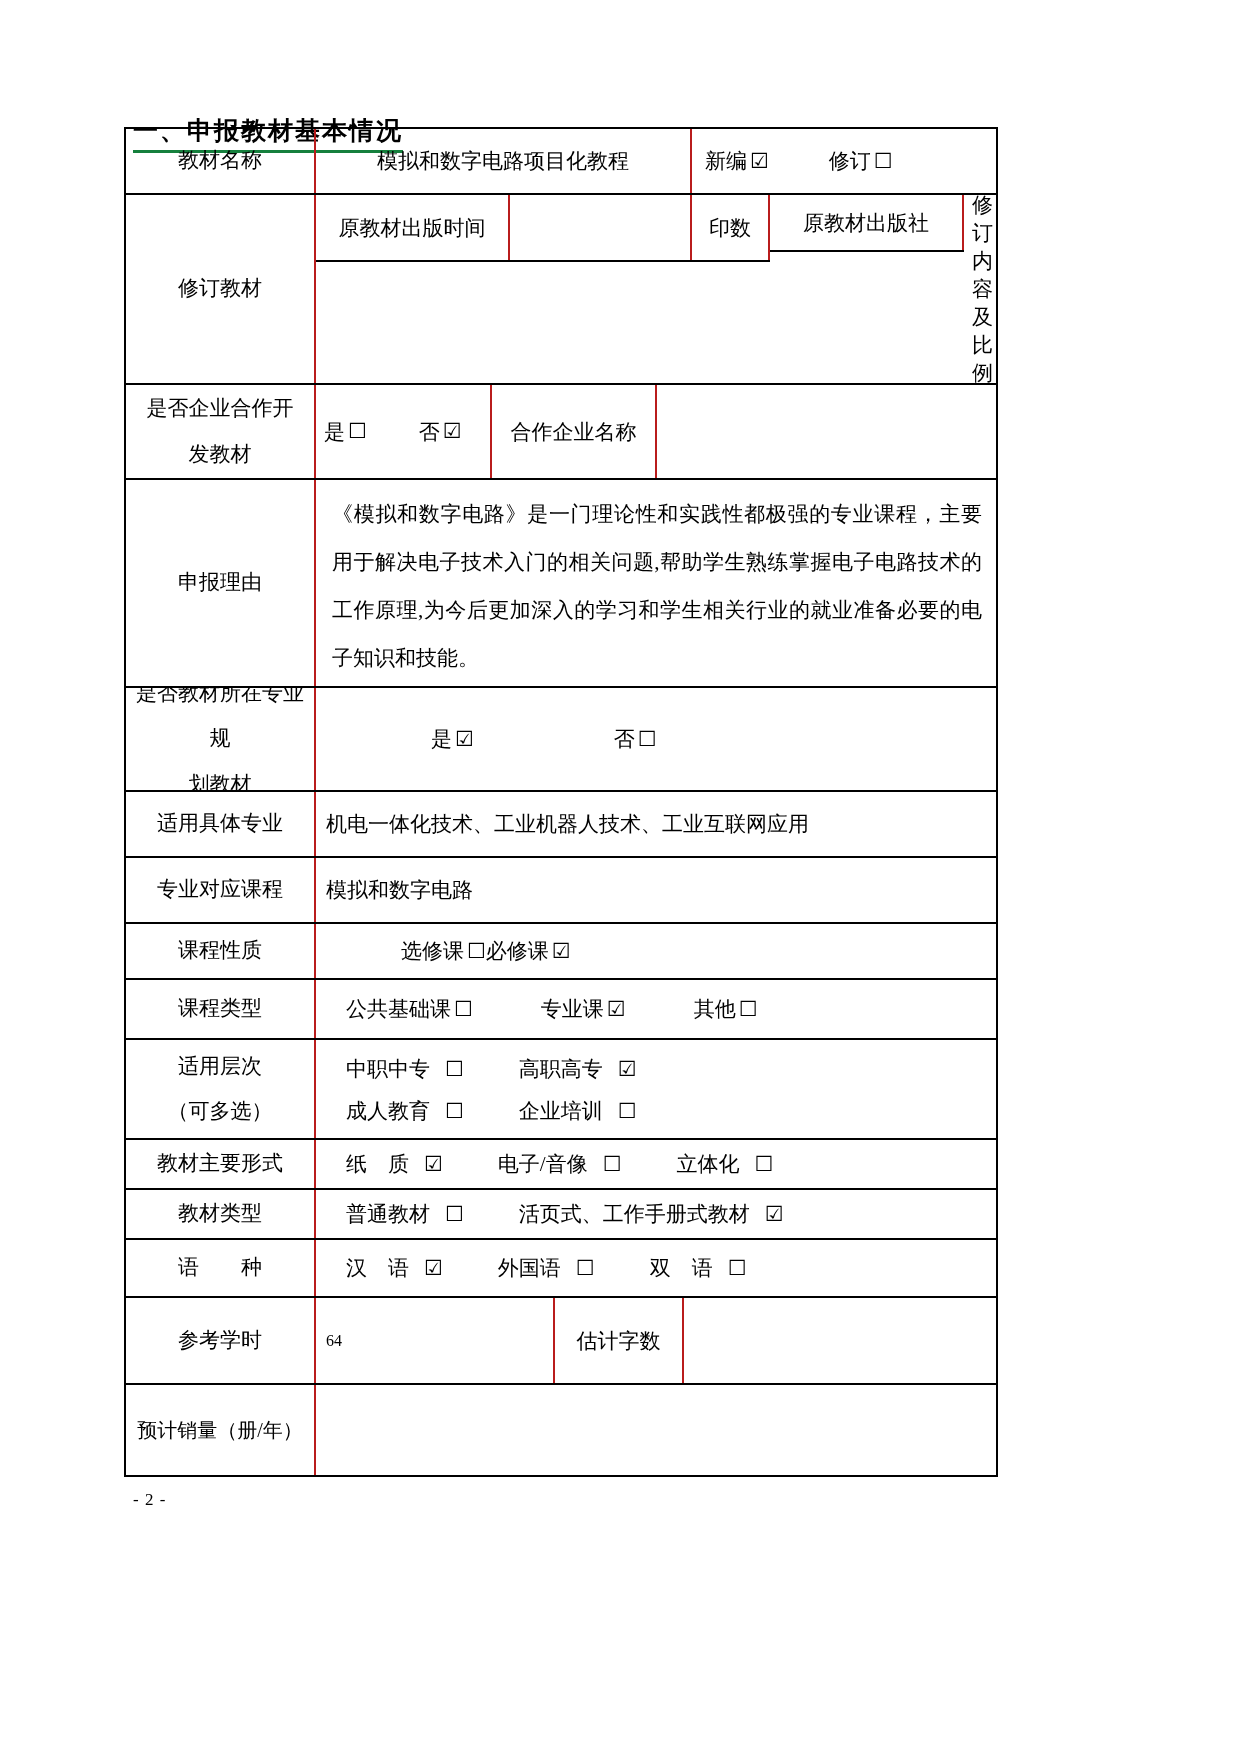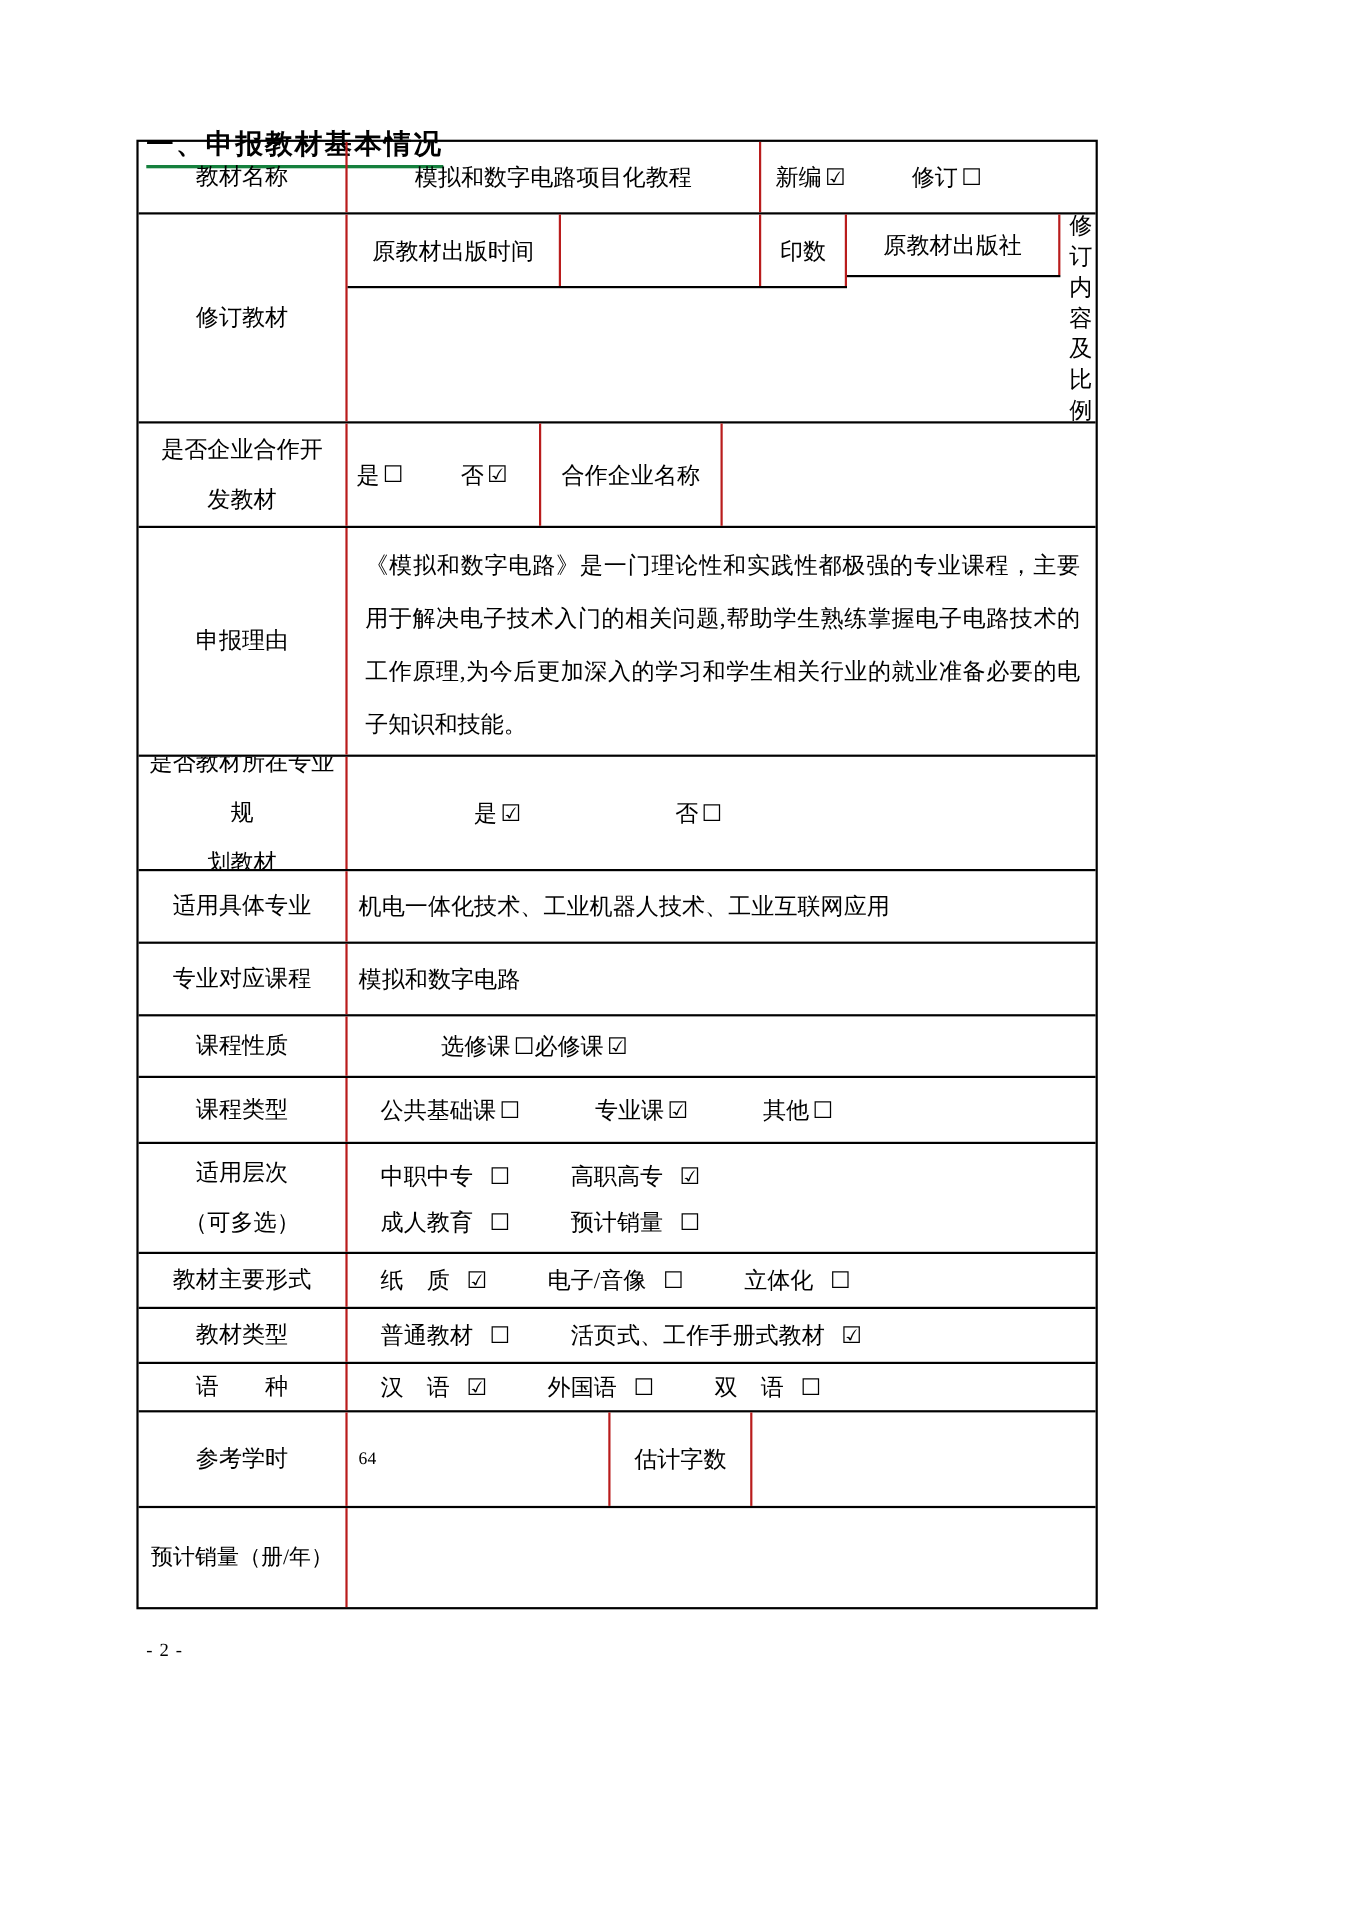"预计销量" span { text: 预计销量 -> 企业培训 }
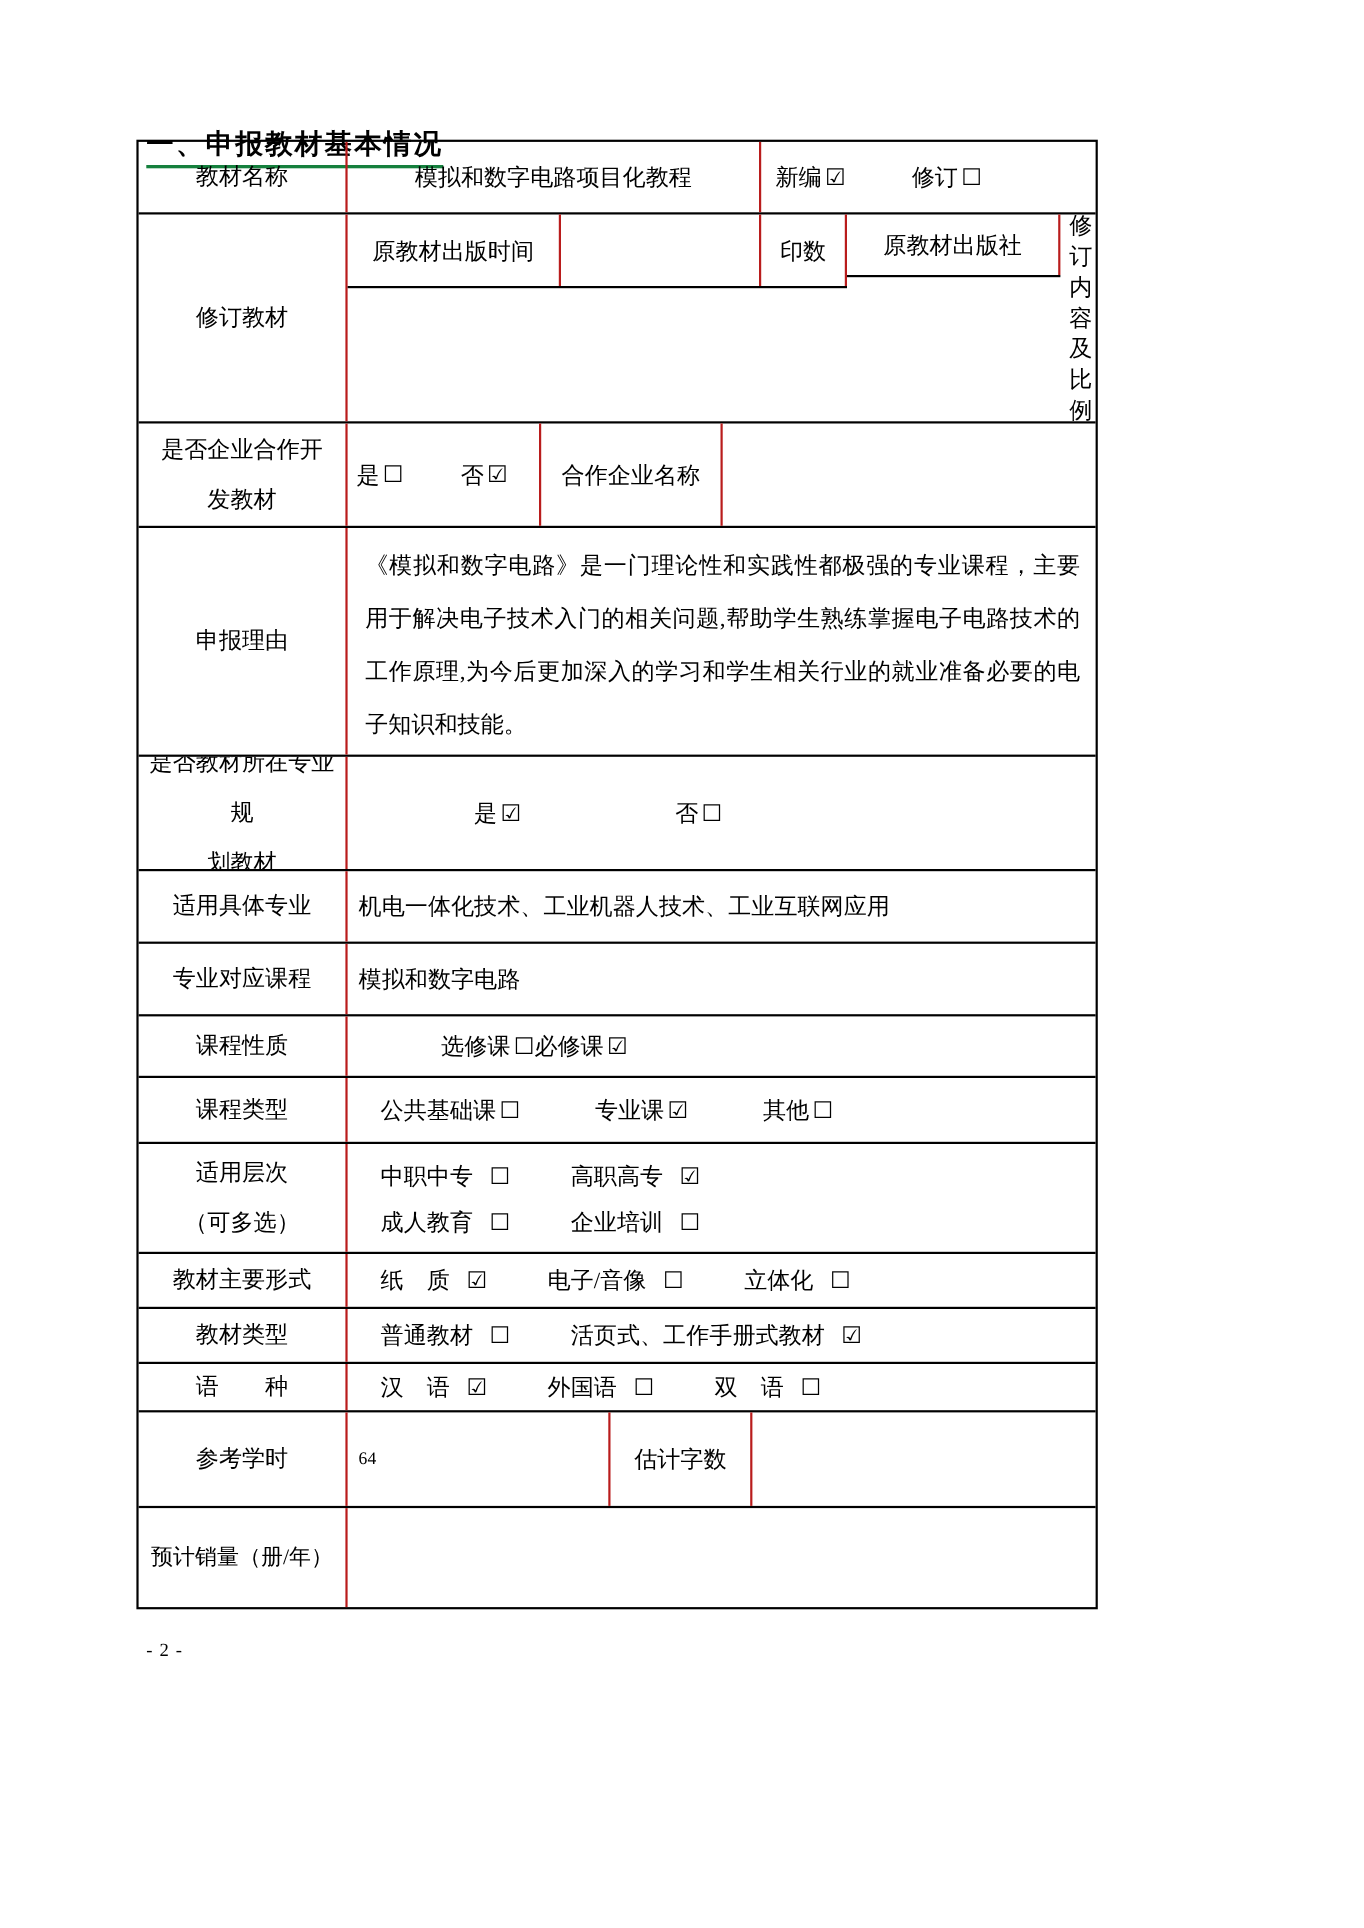"语 种" div.row { height: 44px -> 58px }
